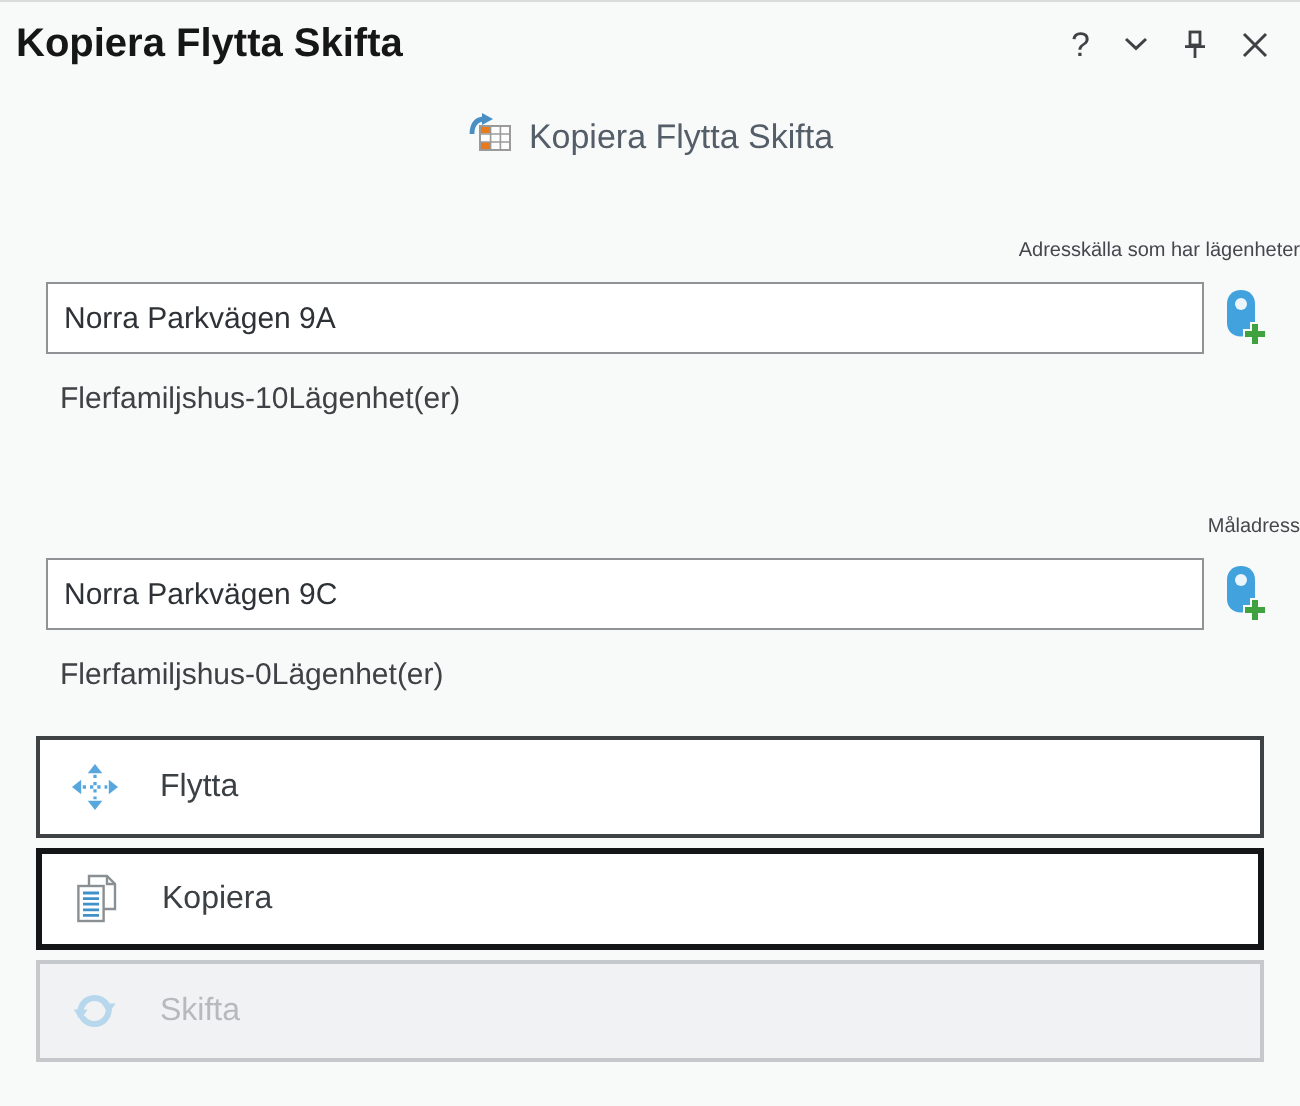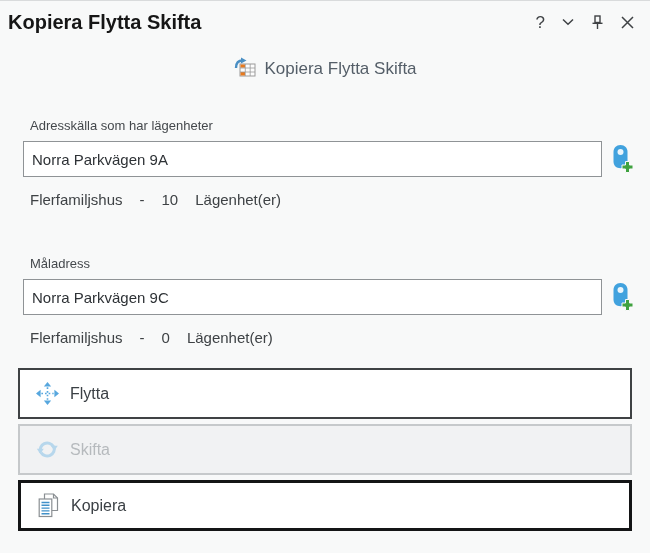"Adresskälla som har lägenheter" .field-label { font-size: 13px -> 10px; text-align: none -> right }
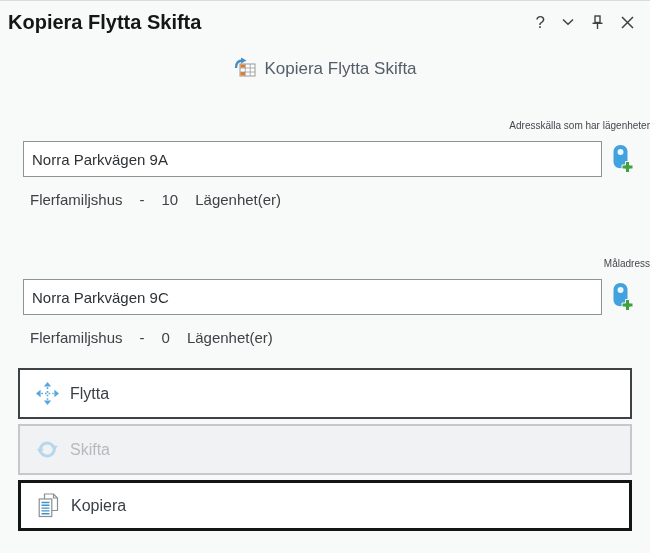"Flerfamiljshus" .info-row { gap: 17px -> none }
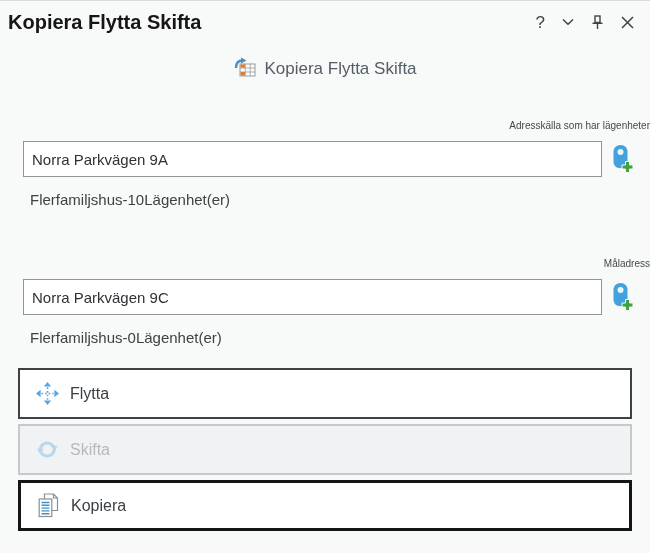"Flytta" .btn { gap: 11px -> 21px }
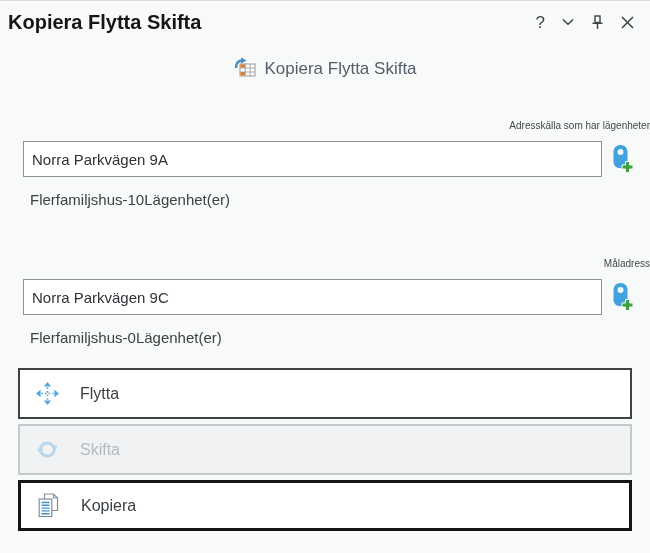"Skifta" div.btn { order: before "Kopiera" -> after "Kopiera" }
